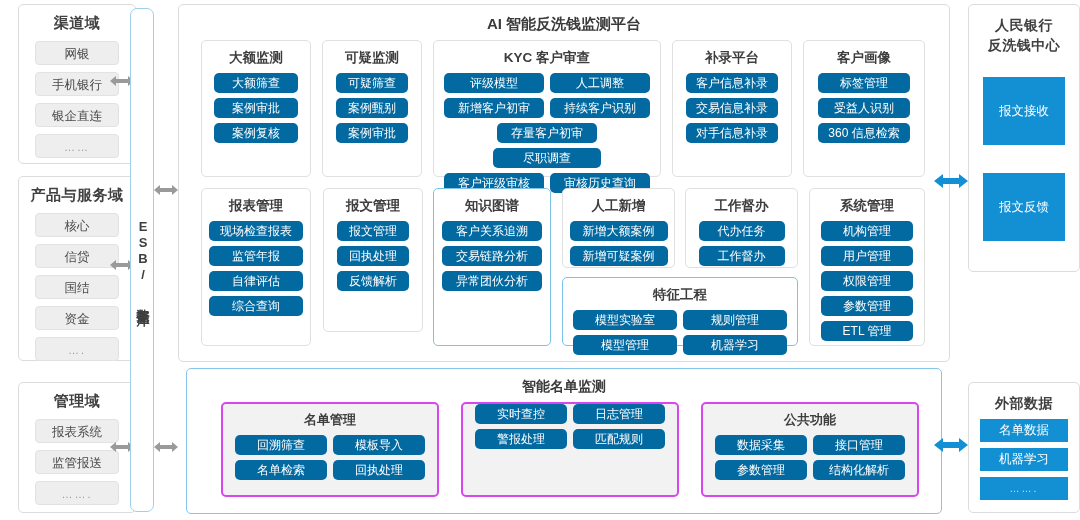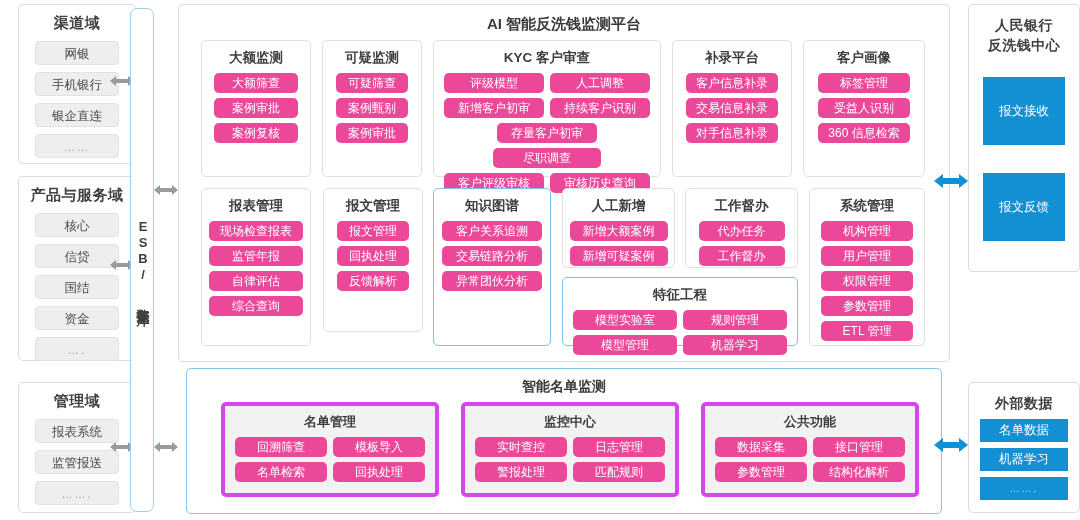"大额筛查" .bbtn { background: #ec4899 -> #0369a1 }
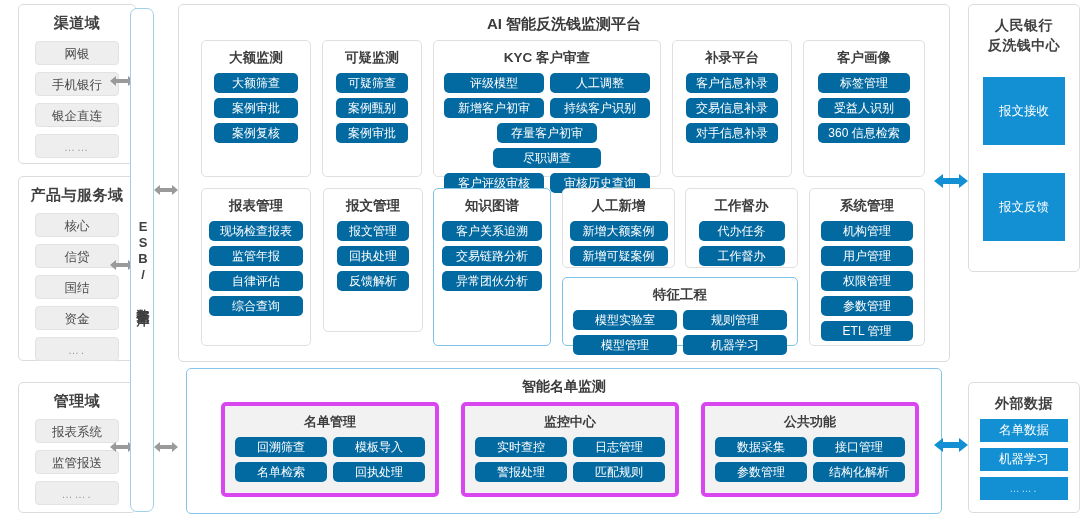"名单管理" .sub { border: 4px solid #d946ef -> 2px solid #d946ef }
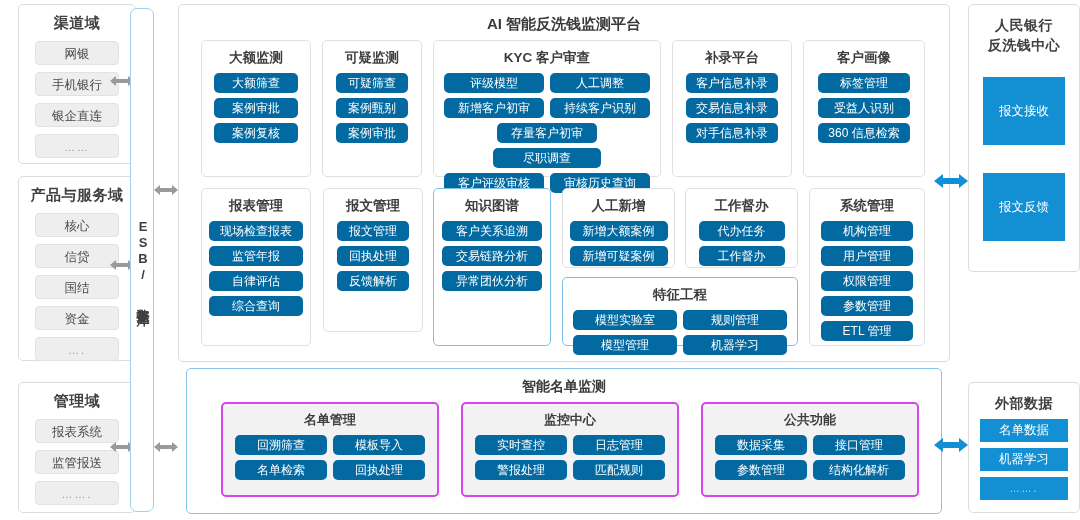"监控中心" div.mod-title { html: <div>监控中心</div> -> none }
